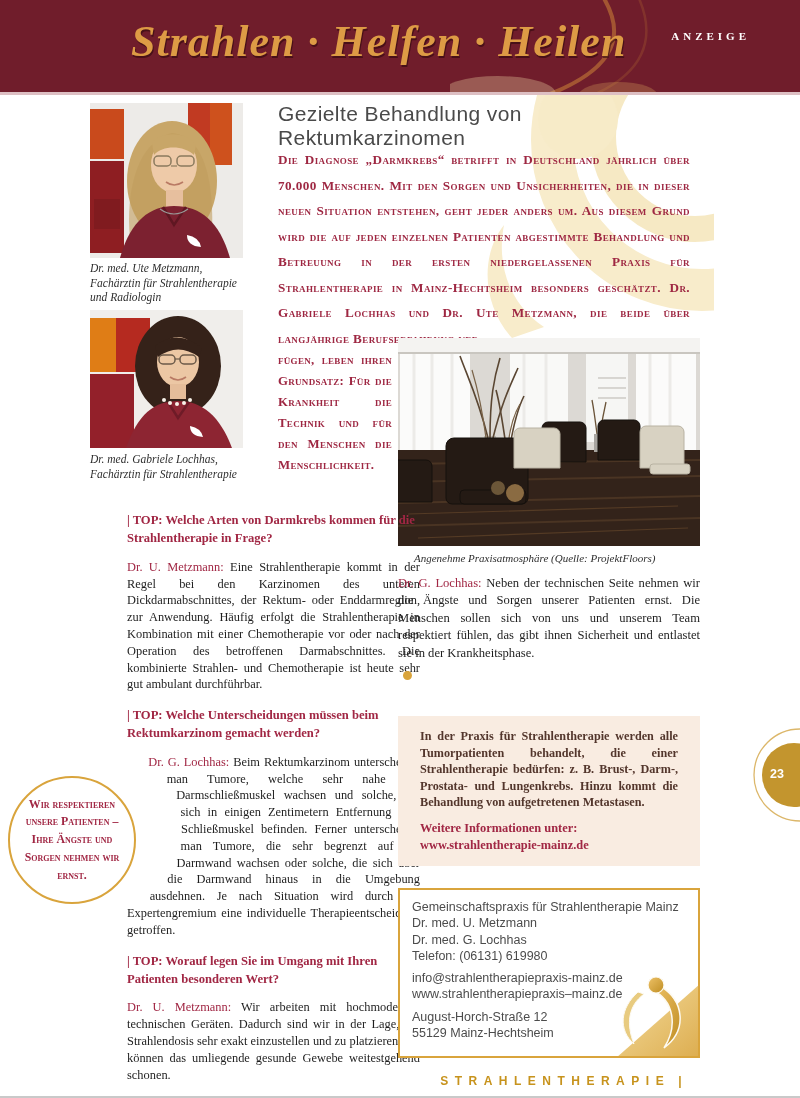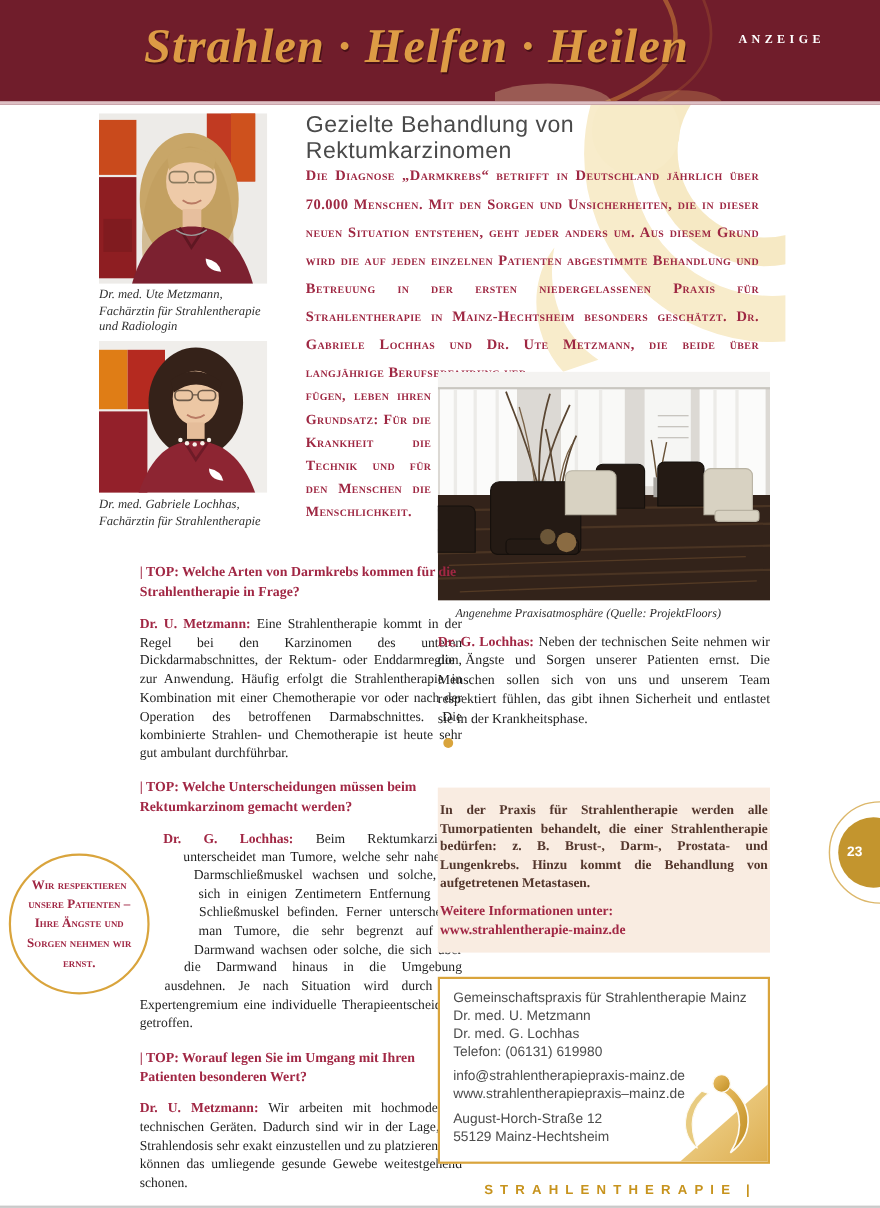"Dr. U. Metzmann:" .speaker { font-weight: bold -> normal }
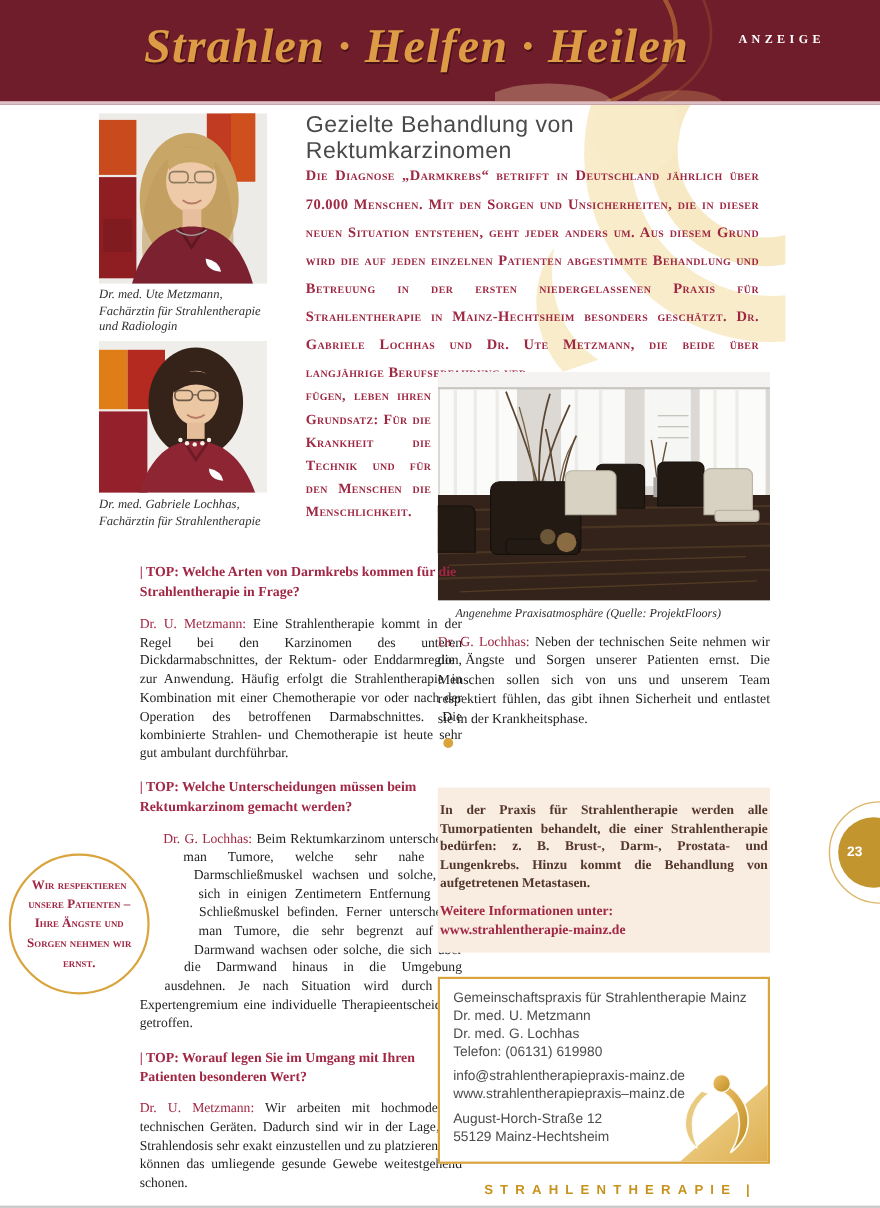"In der Praxis für Strahlentherapie" .info-box { padding: 12px 2px -> 12px 22px }
